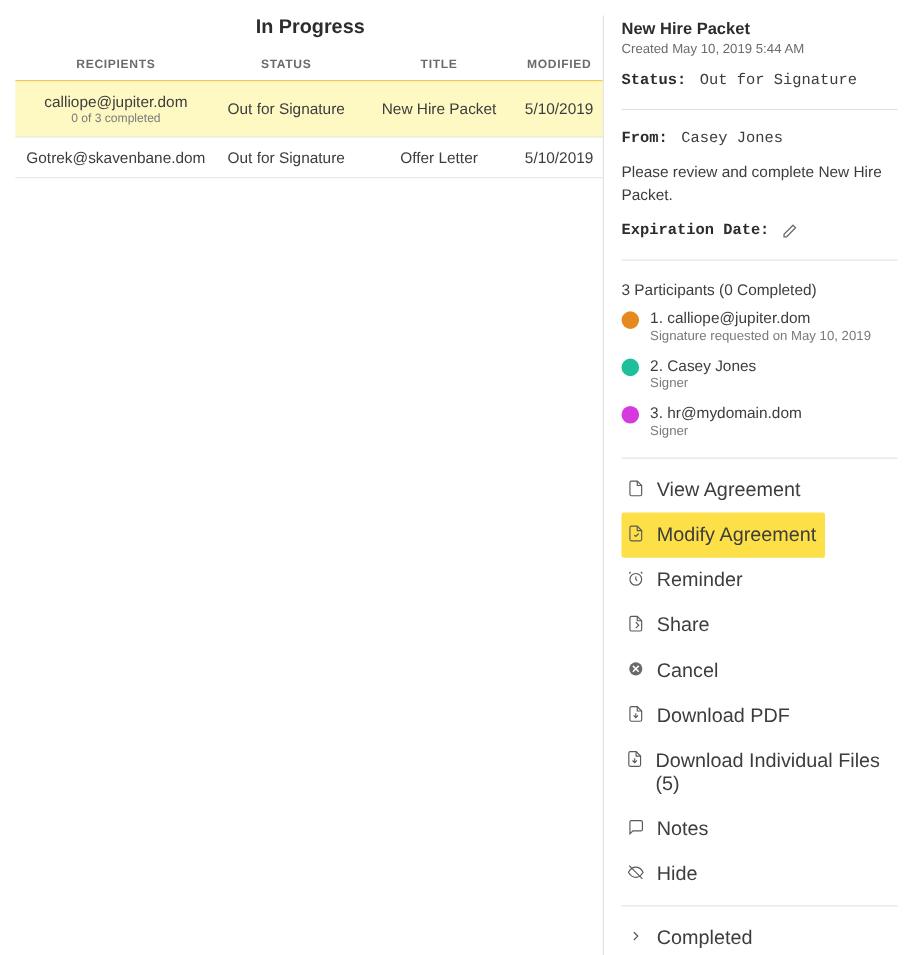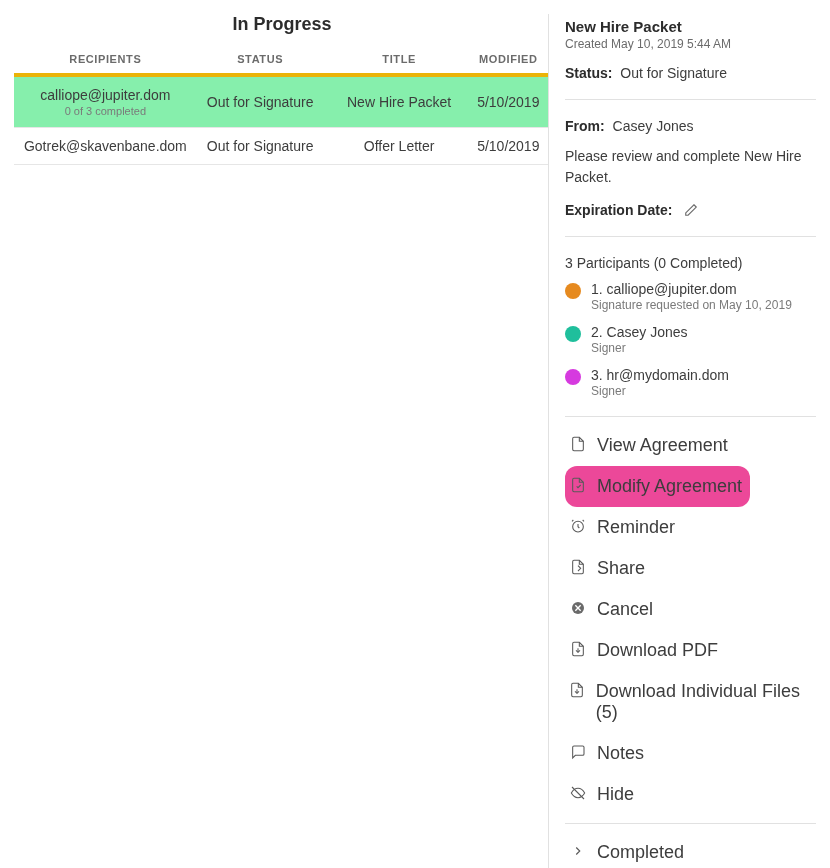"RECIPIENTS" .thead { border-bottom: 4px solid #eab308 -> 1px solid #eab308 }
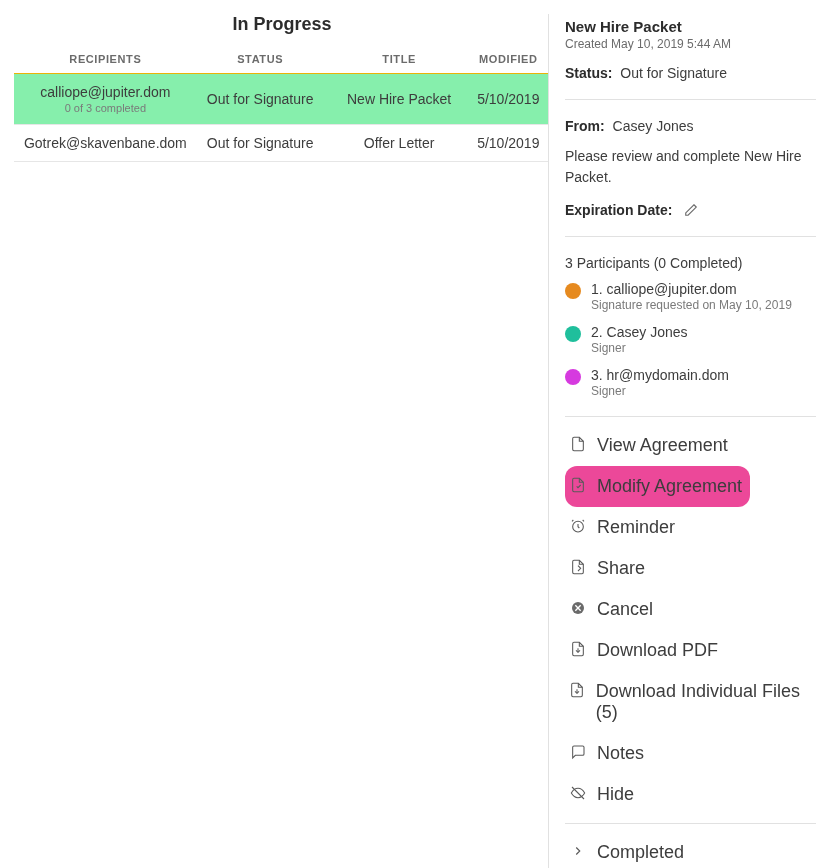"Status: Out for Signature" .kv { font-family: none -> Liberation Mono, monospace }
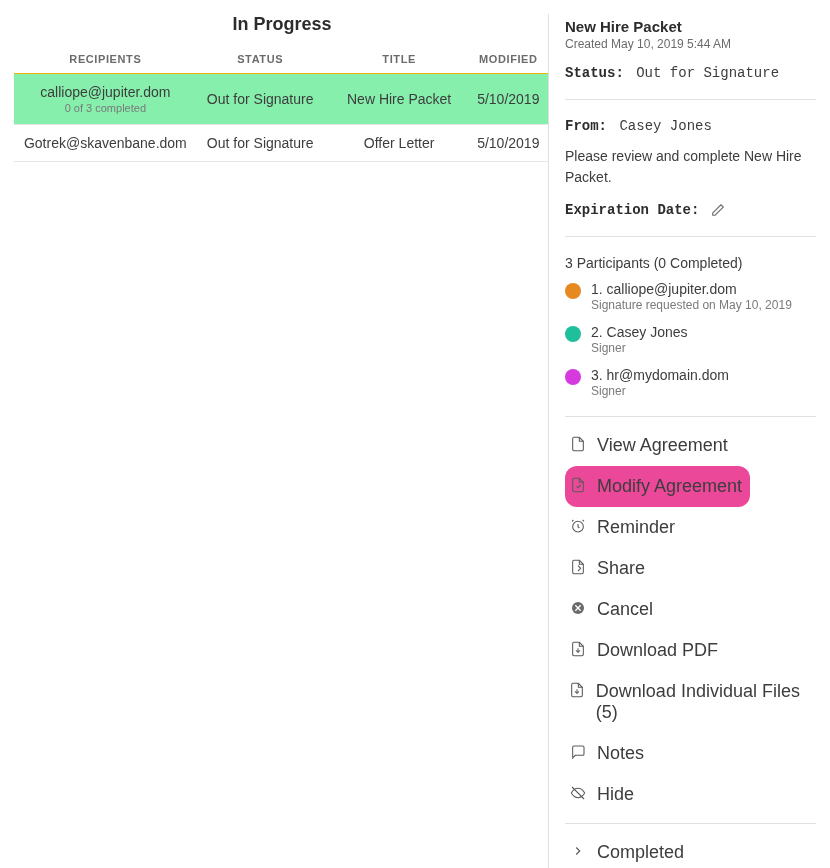"calliope@jupiter.dom" .trow.selected { background: #86efac -> #fef9c3 }
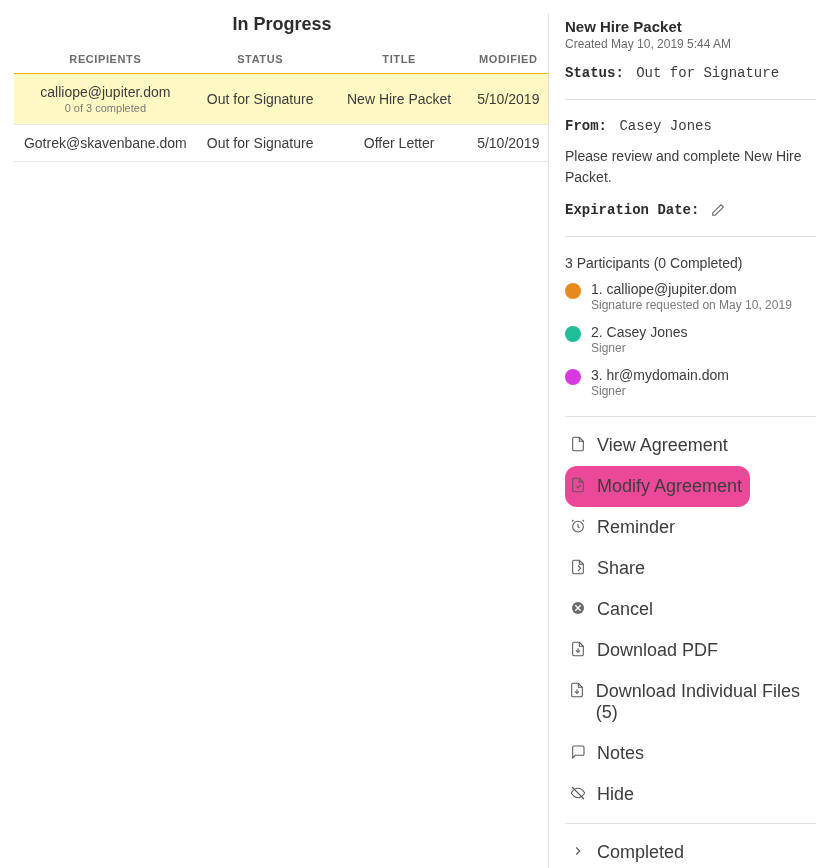"Modify Agreement" .action.hl { background: #ec4899 -> #fde047; border-radius: 12px -> 2px }
